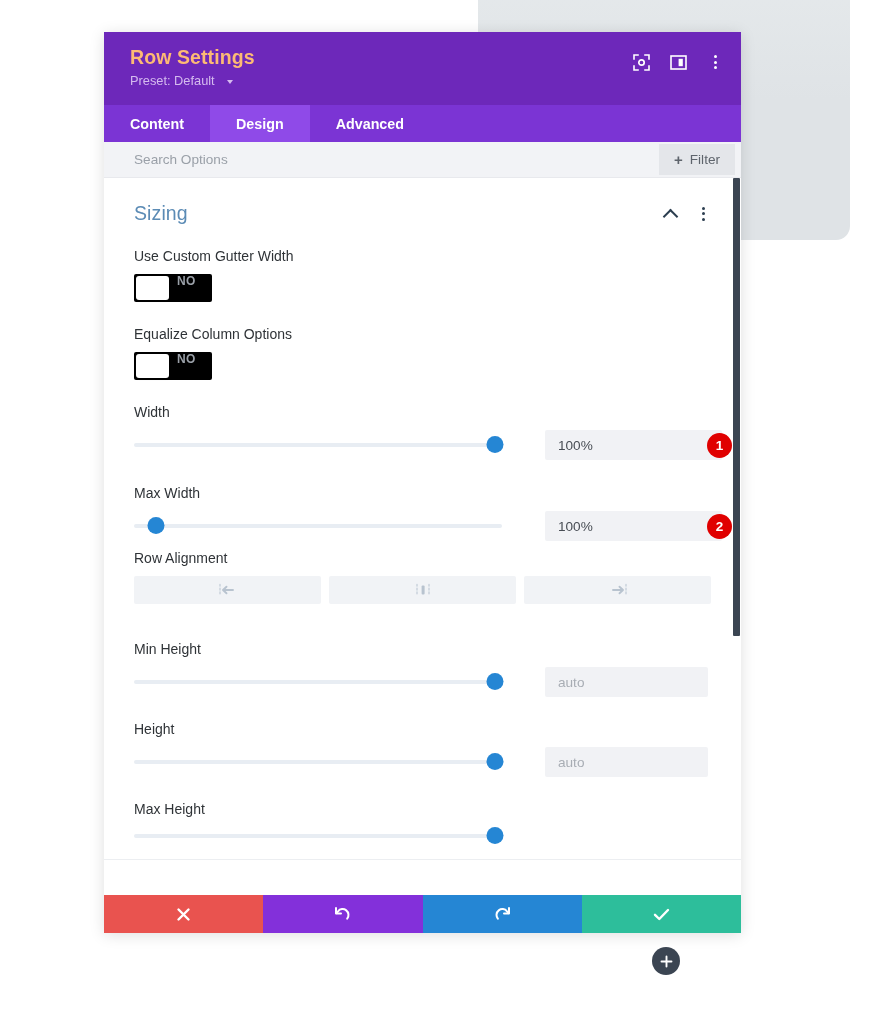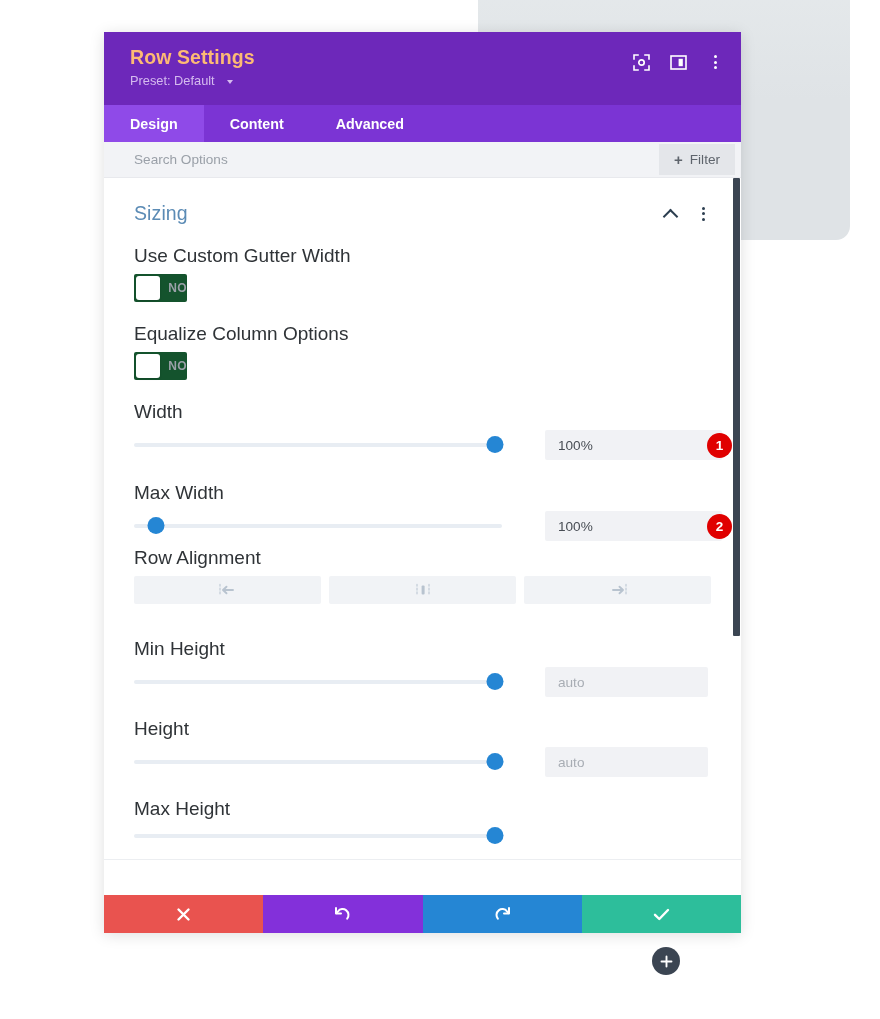"Design" div.tab { order: before "Content" -> after "Content" }
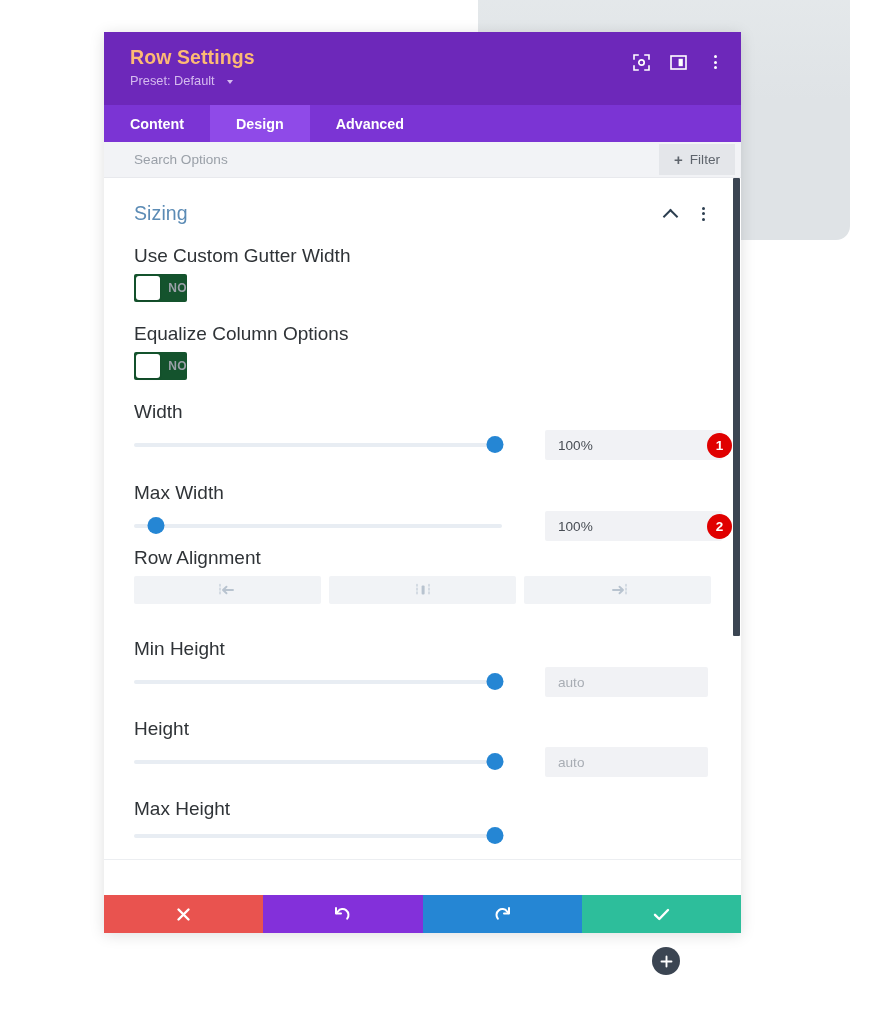"Use Custom Gutter Width" .field-label { font-size: 19px -> 14px }
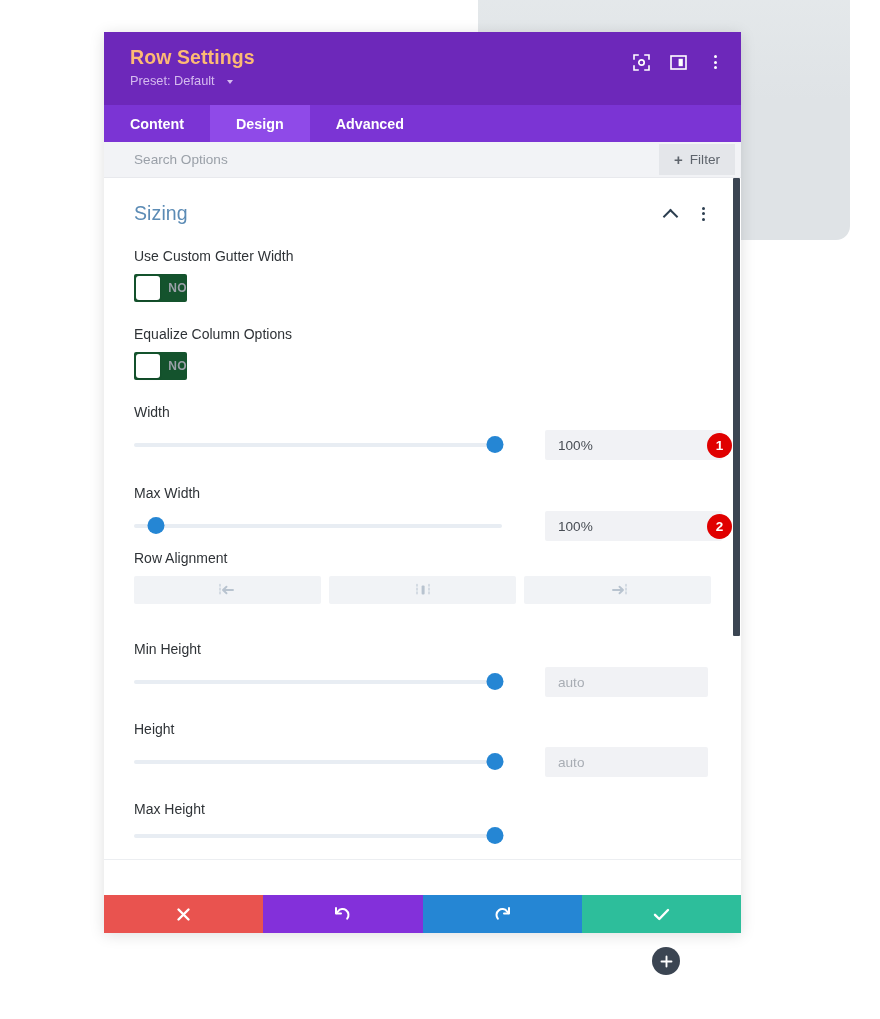"NO" .toggle { align-items: center -> flex-start; background: #14532d -> #000000; width: 53px -> 78px }
